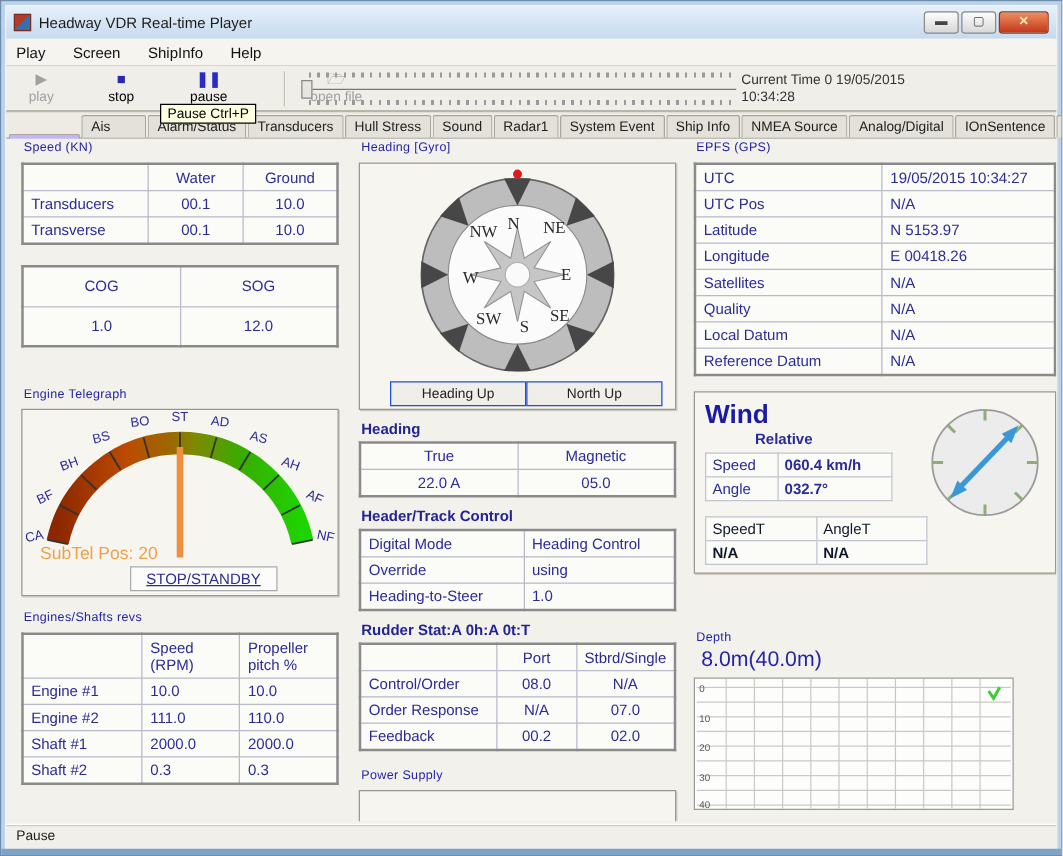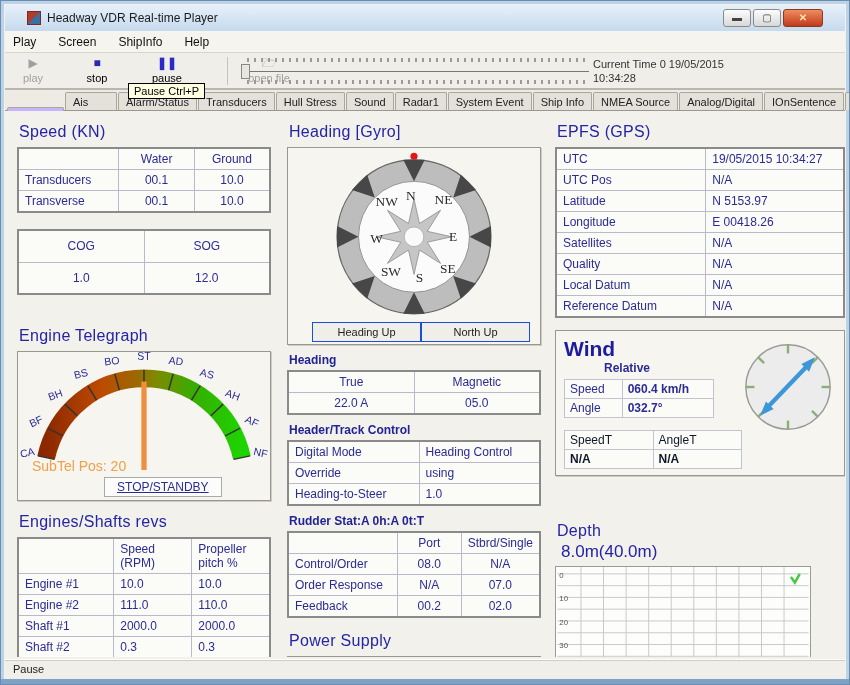"Headway VDR Real-time Player" .titlebar { padding: 0 22px -> 0 6px }
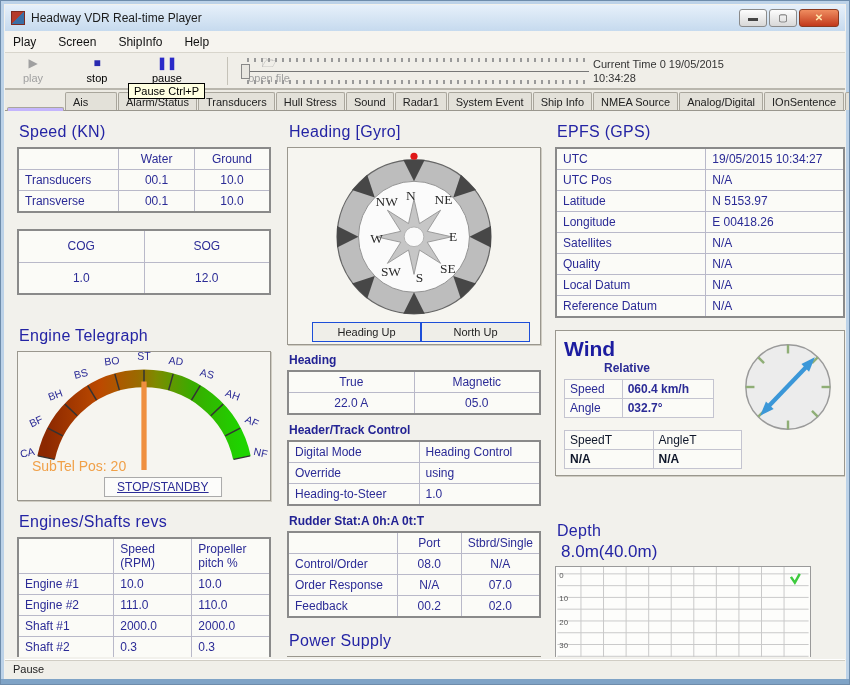"Speed (KN)" .sec-title { font-size: 16px -> 10px; margin: 12px 0 6px 2px -> 2px 0 6px 2px }
